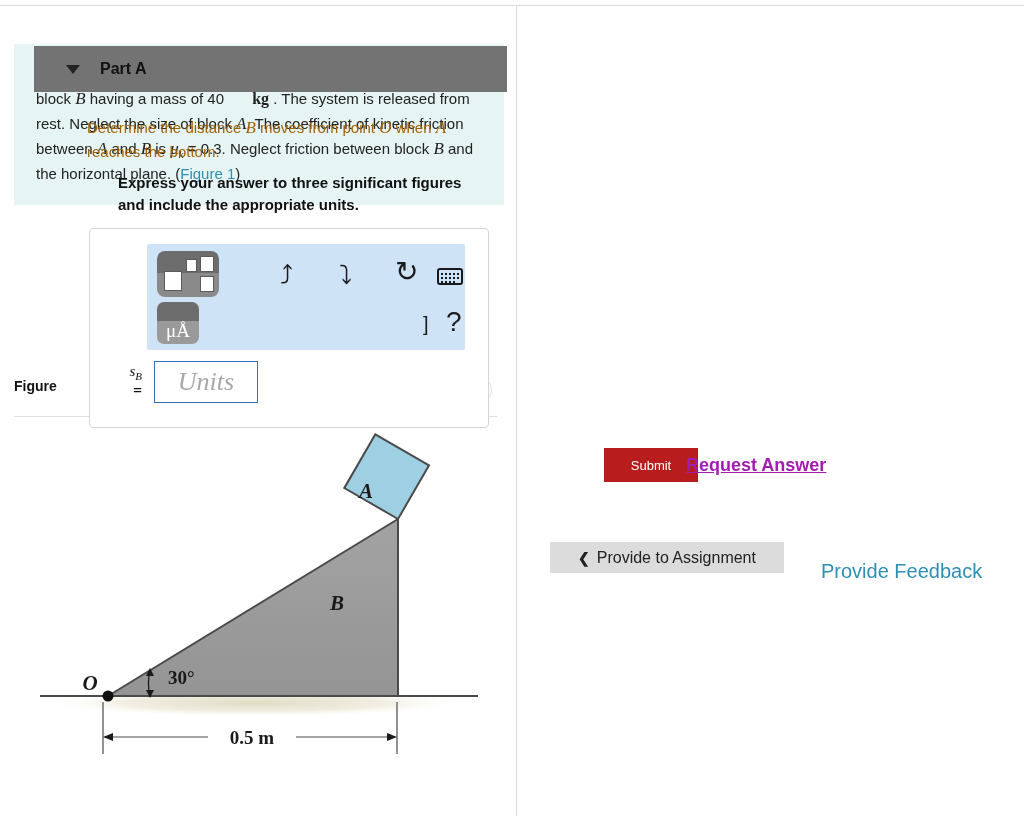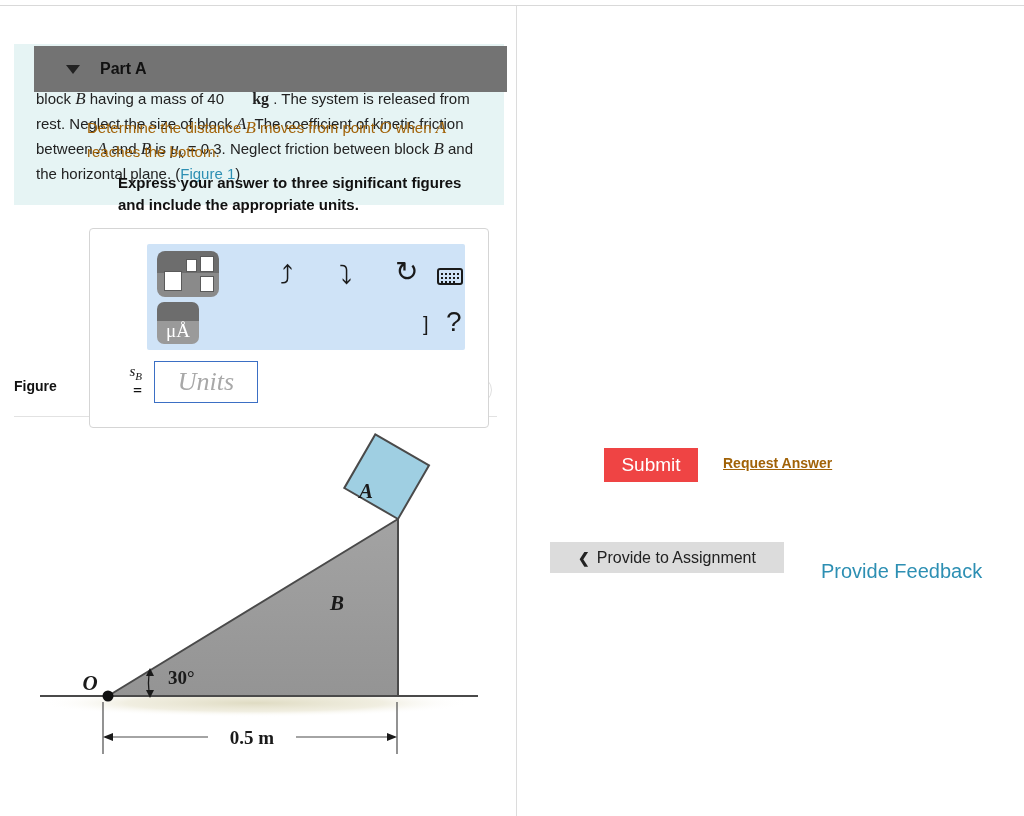"Submit" .submit-btn { background: #ef4444 -> #b91c1c; font-size: 19px -> 13px }
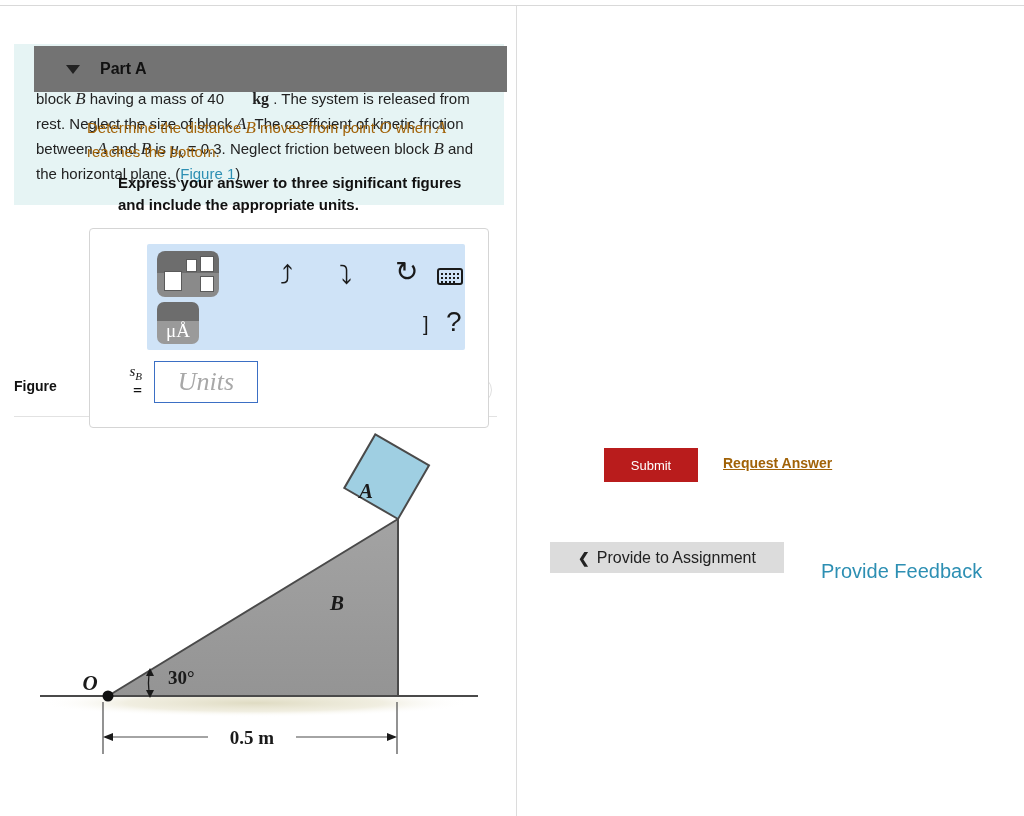"Request Answer" .request-answer { color: #a16207 -> #a21caf; font-size: 14px -> 18px; left: 723px -> 686px }
